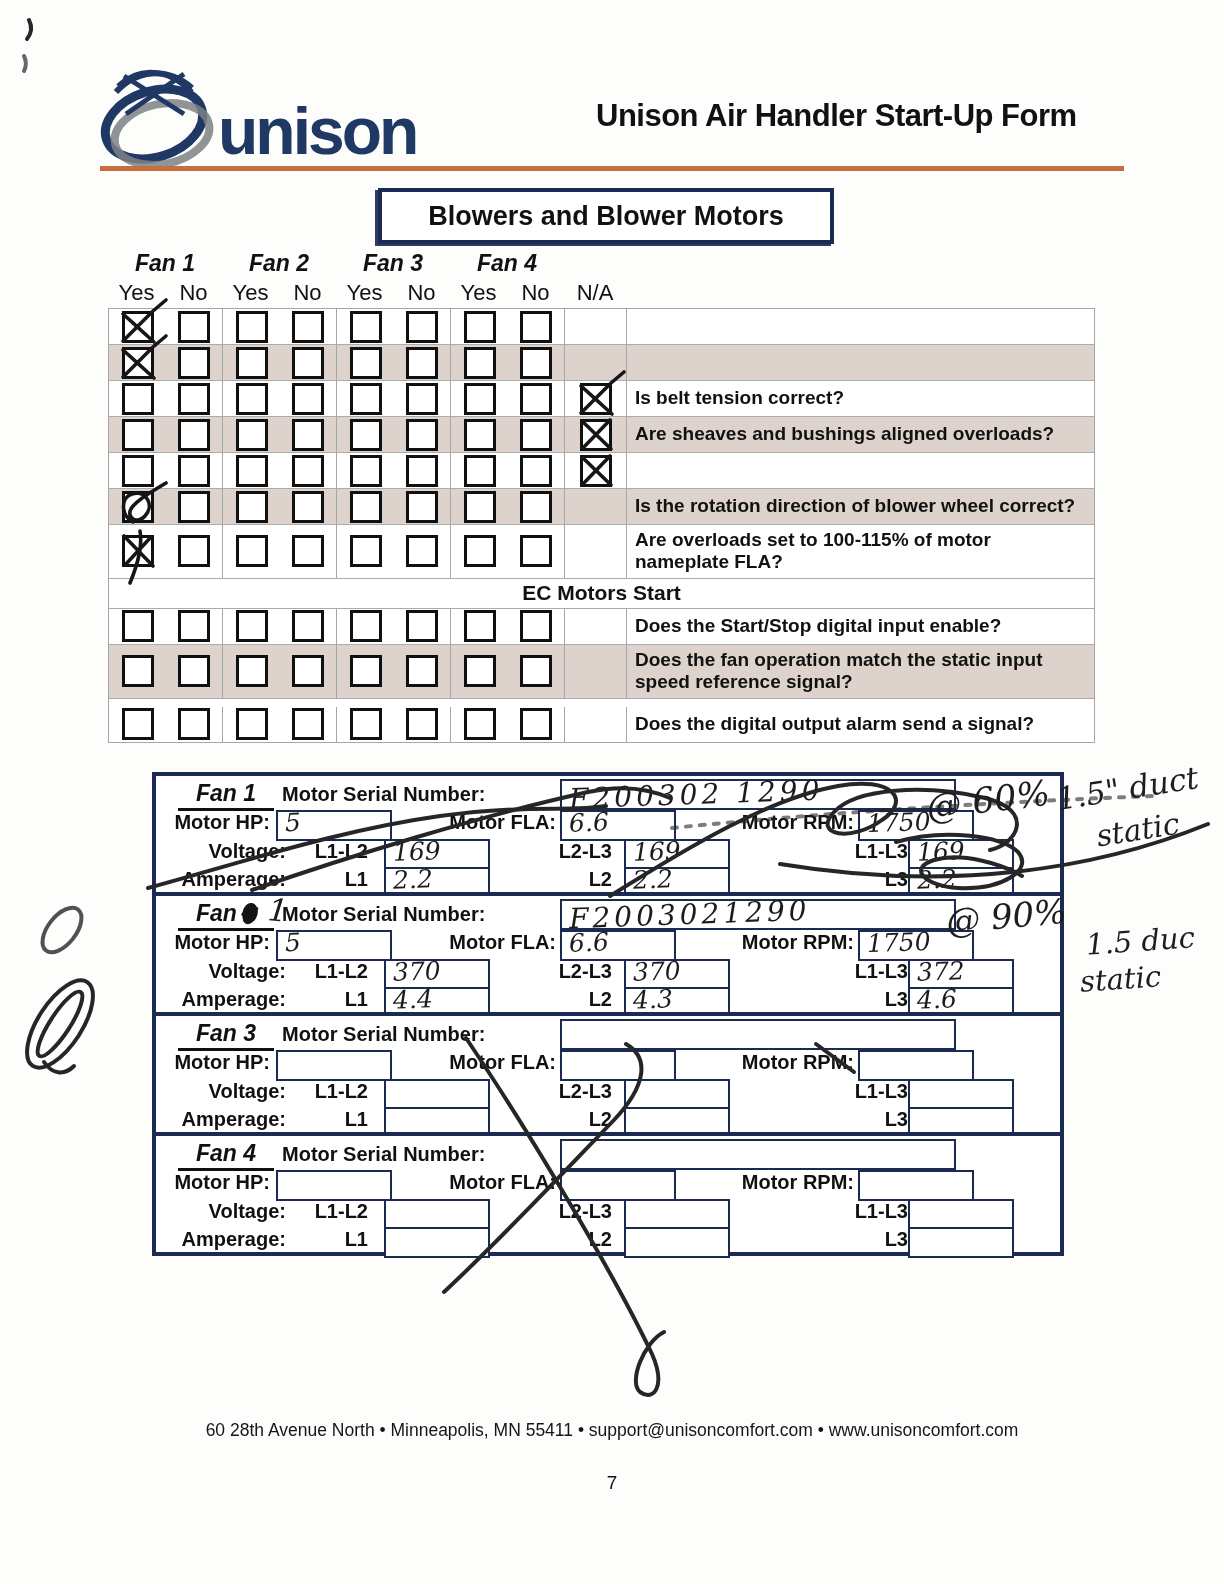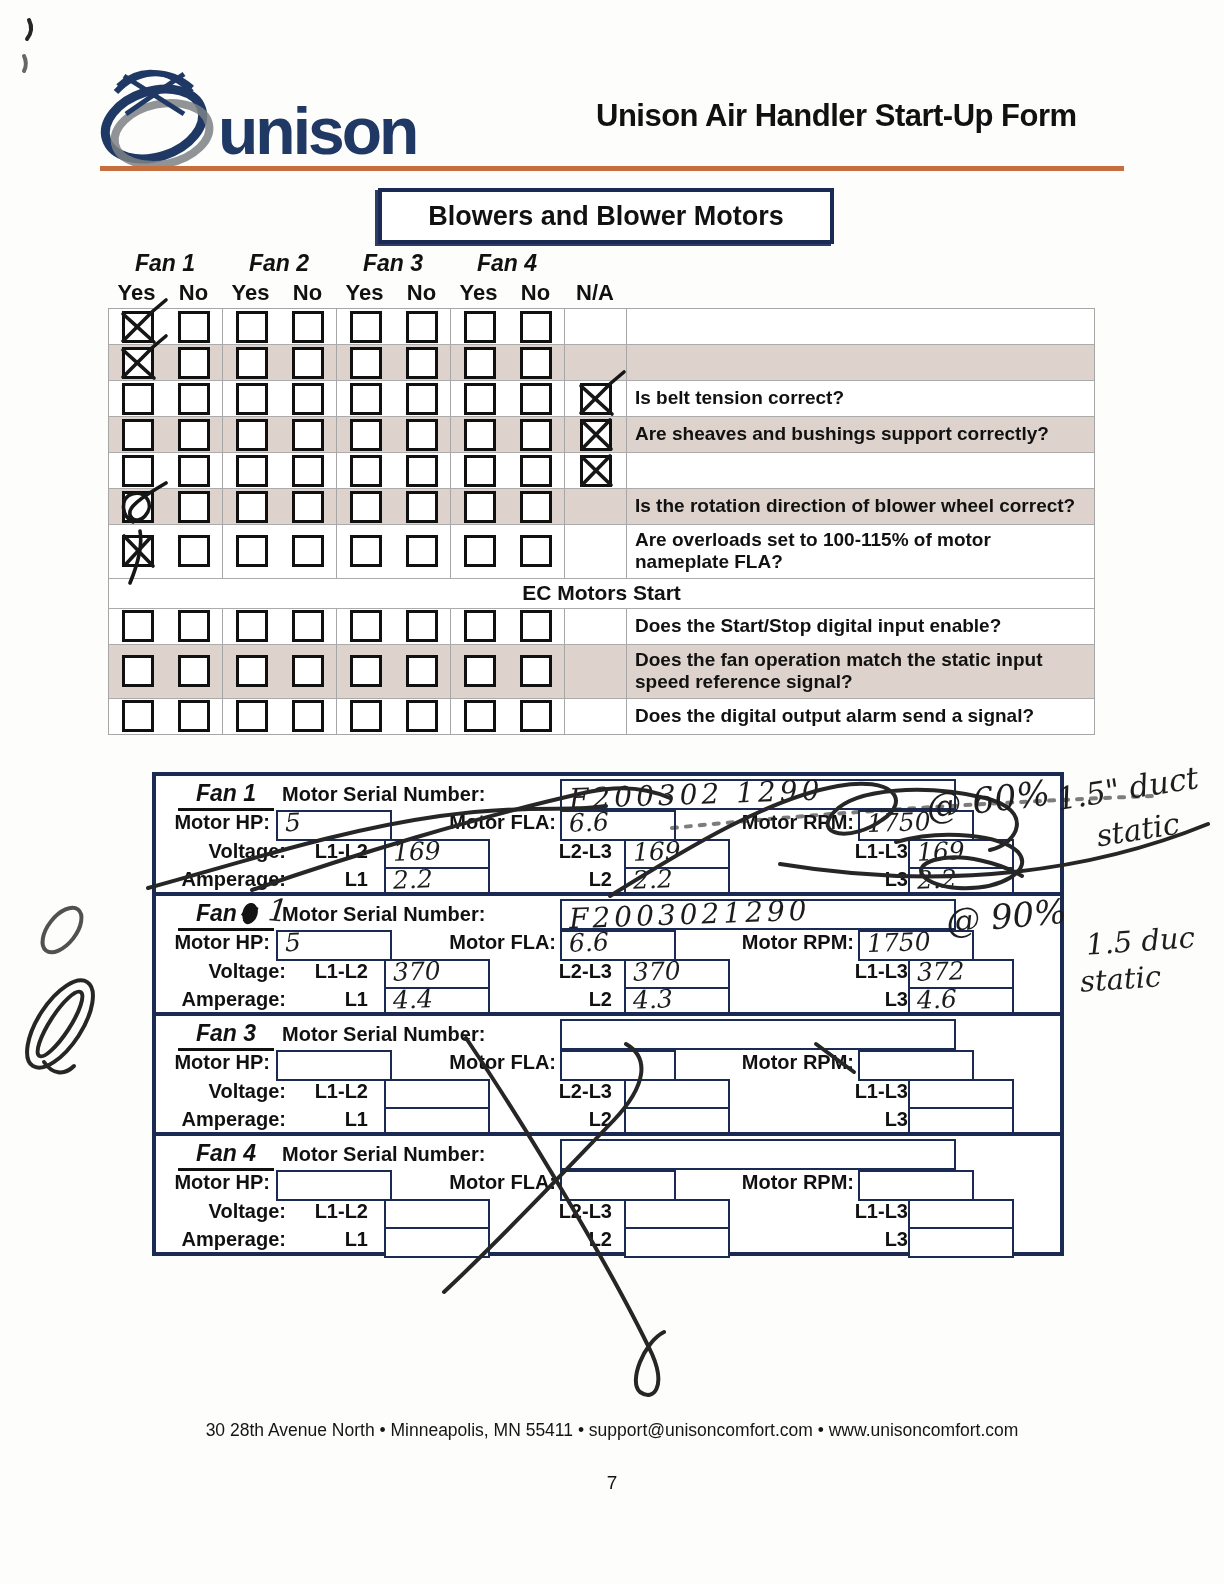"Yes" .ch { font-weight: bold -> normal }
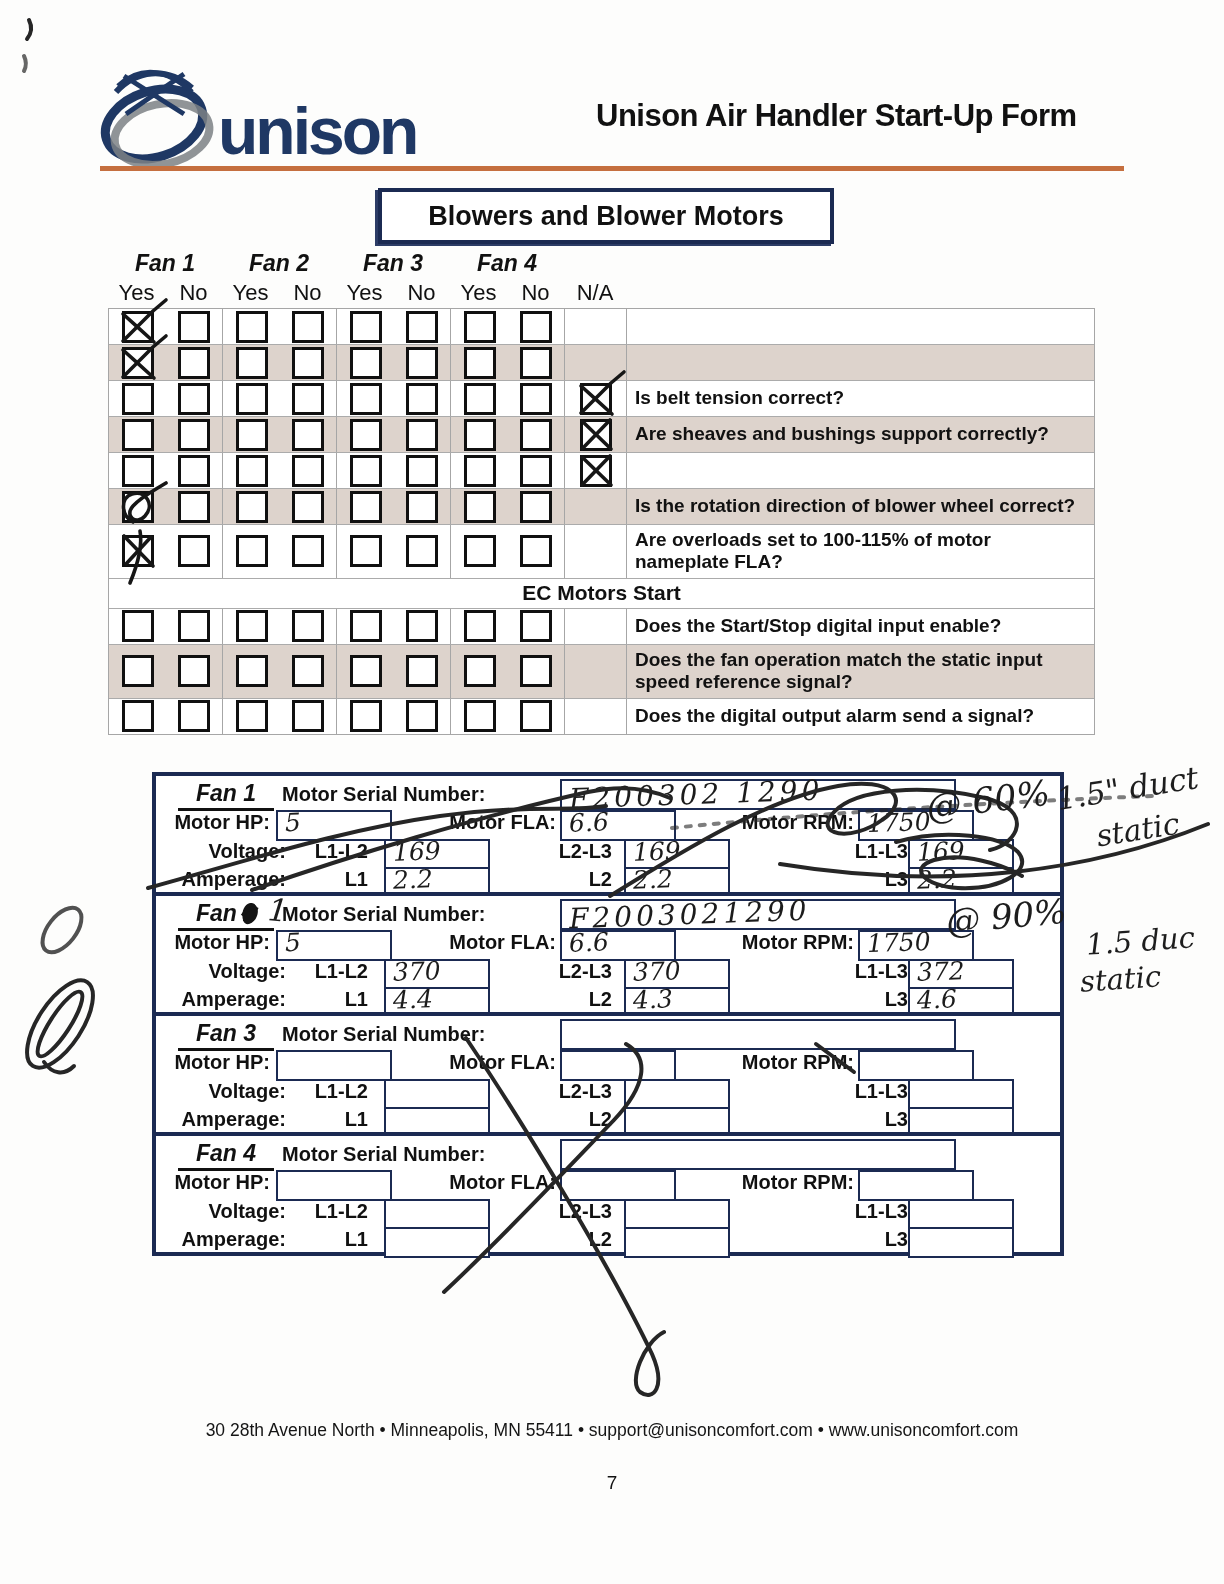"Are sheaves and bushings support" div.q { text: support correctly -> aligned overloads }
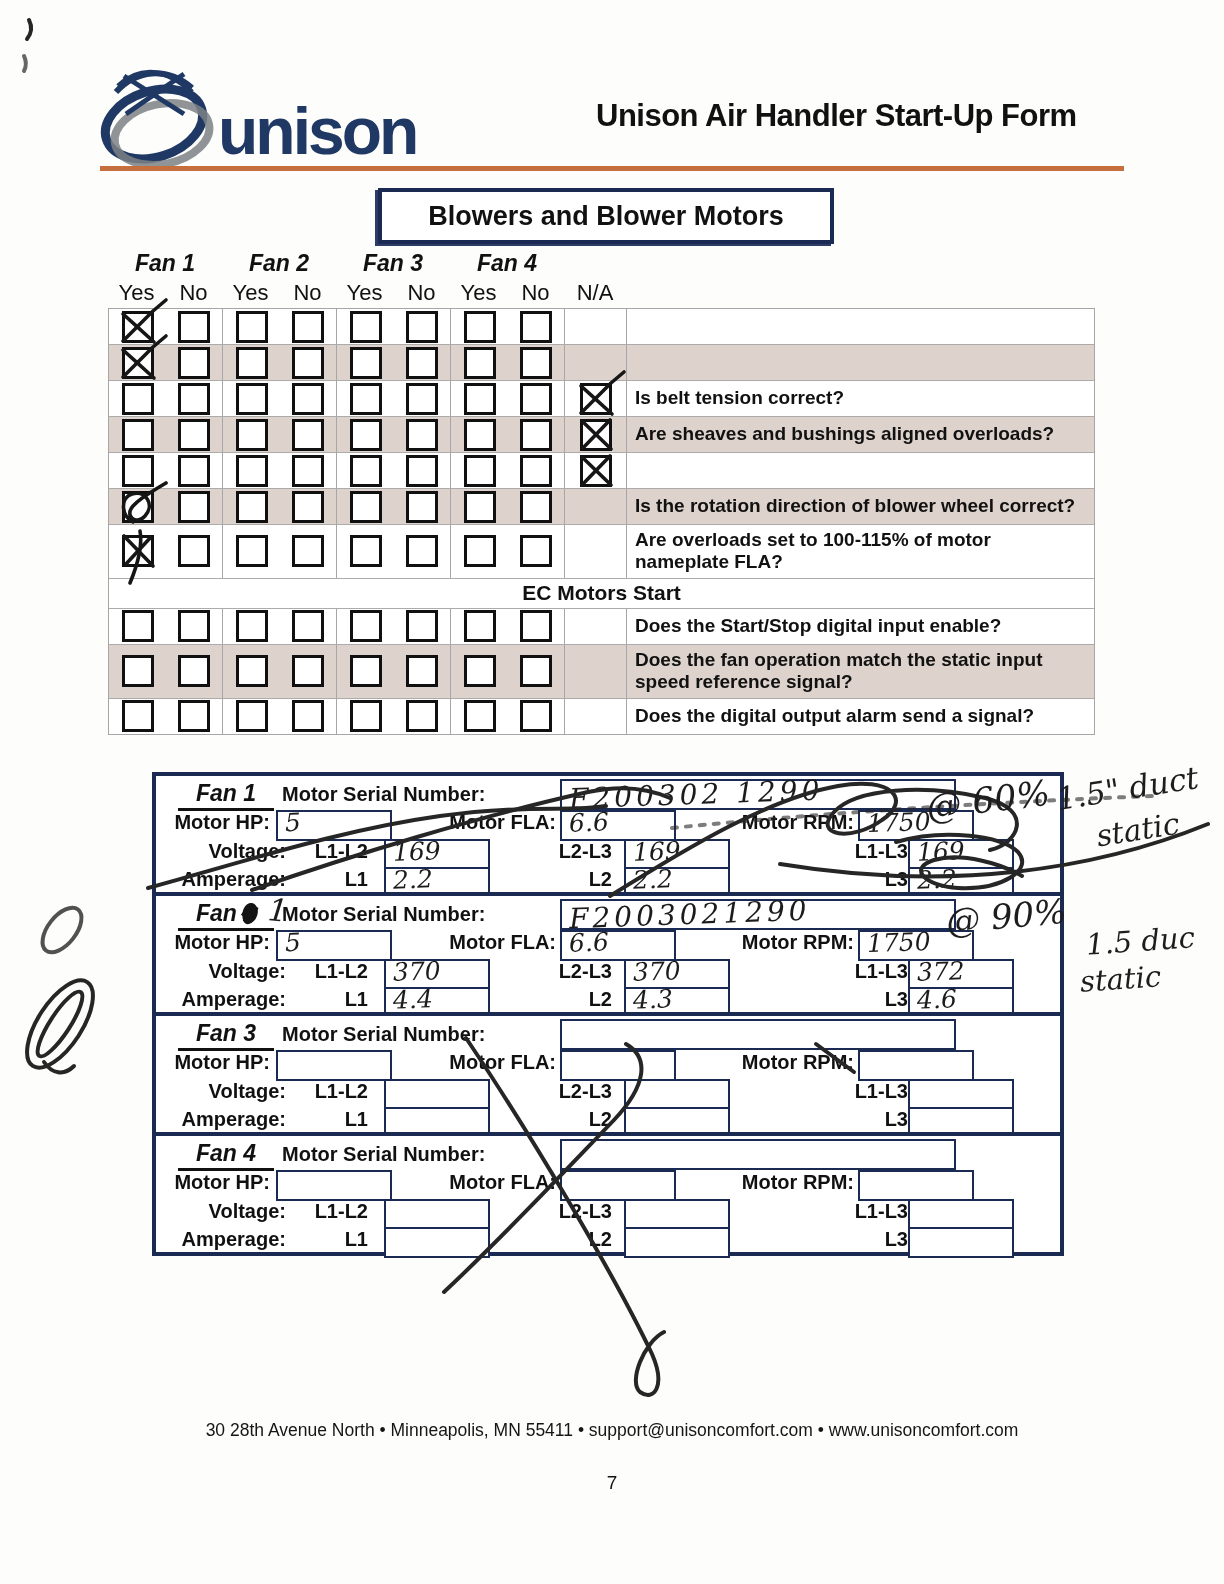"Does the digital output alarm" .row:last-child { margin-top: none -> 8px }
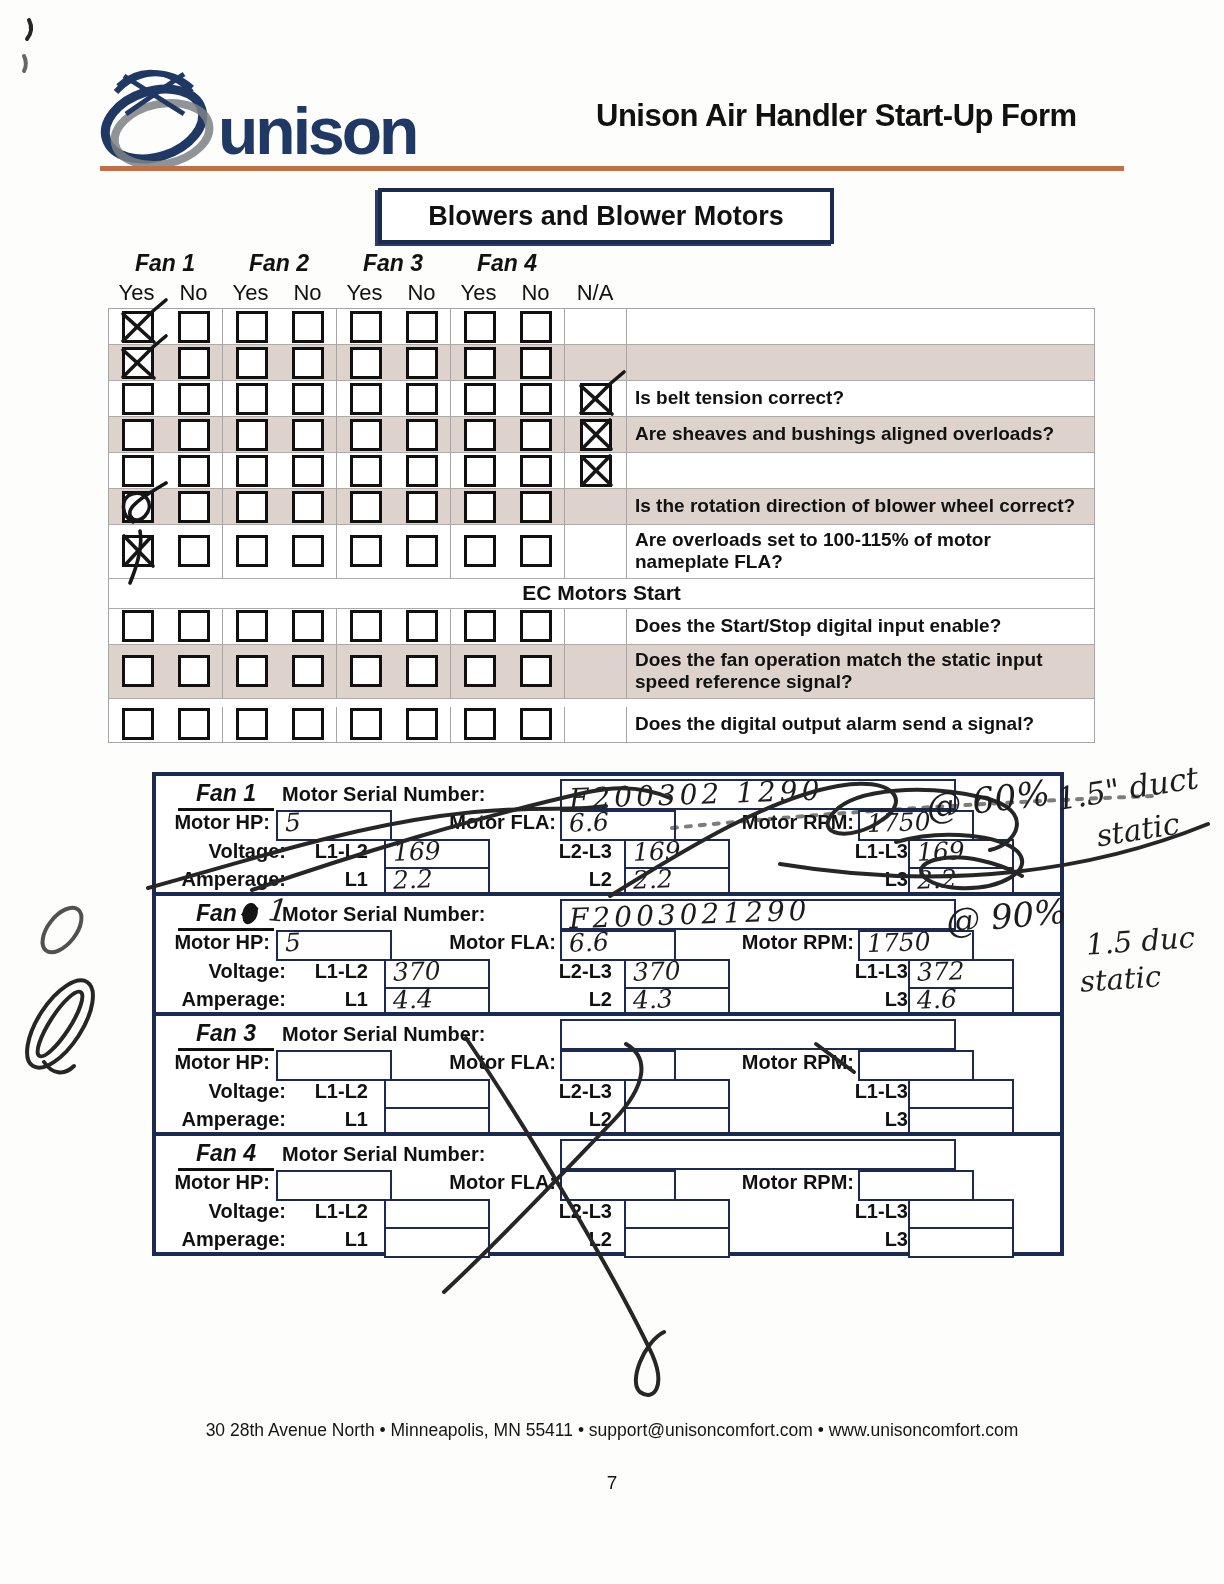"30 28th Avenue North •" div.footer-addr { text: 30 -> 60 }
